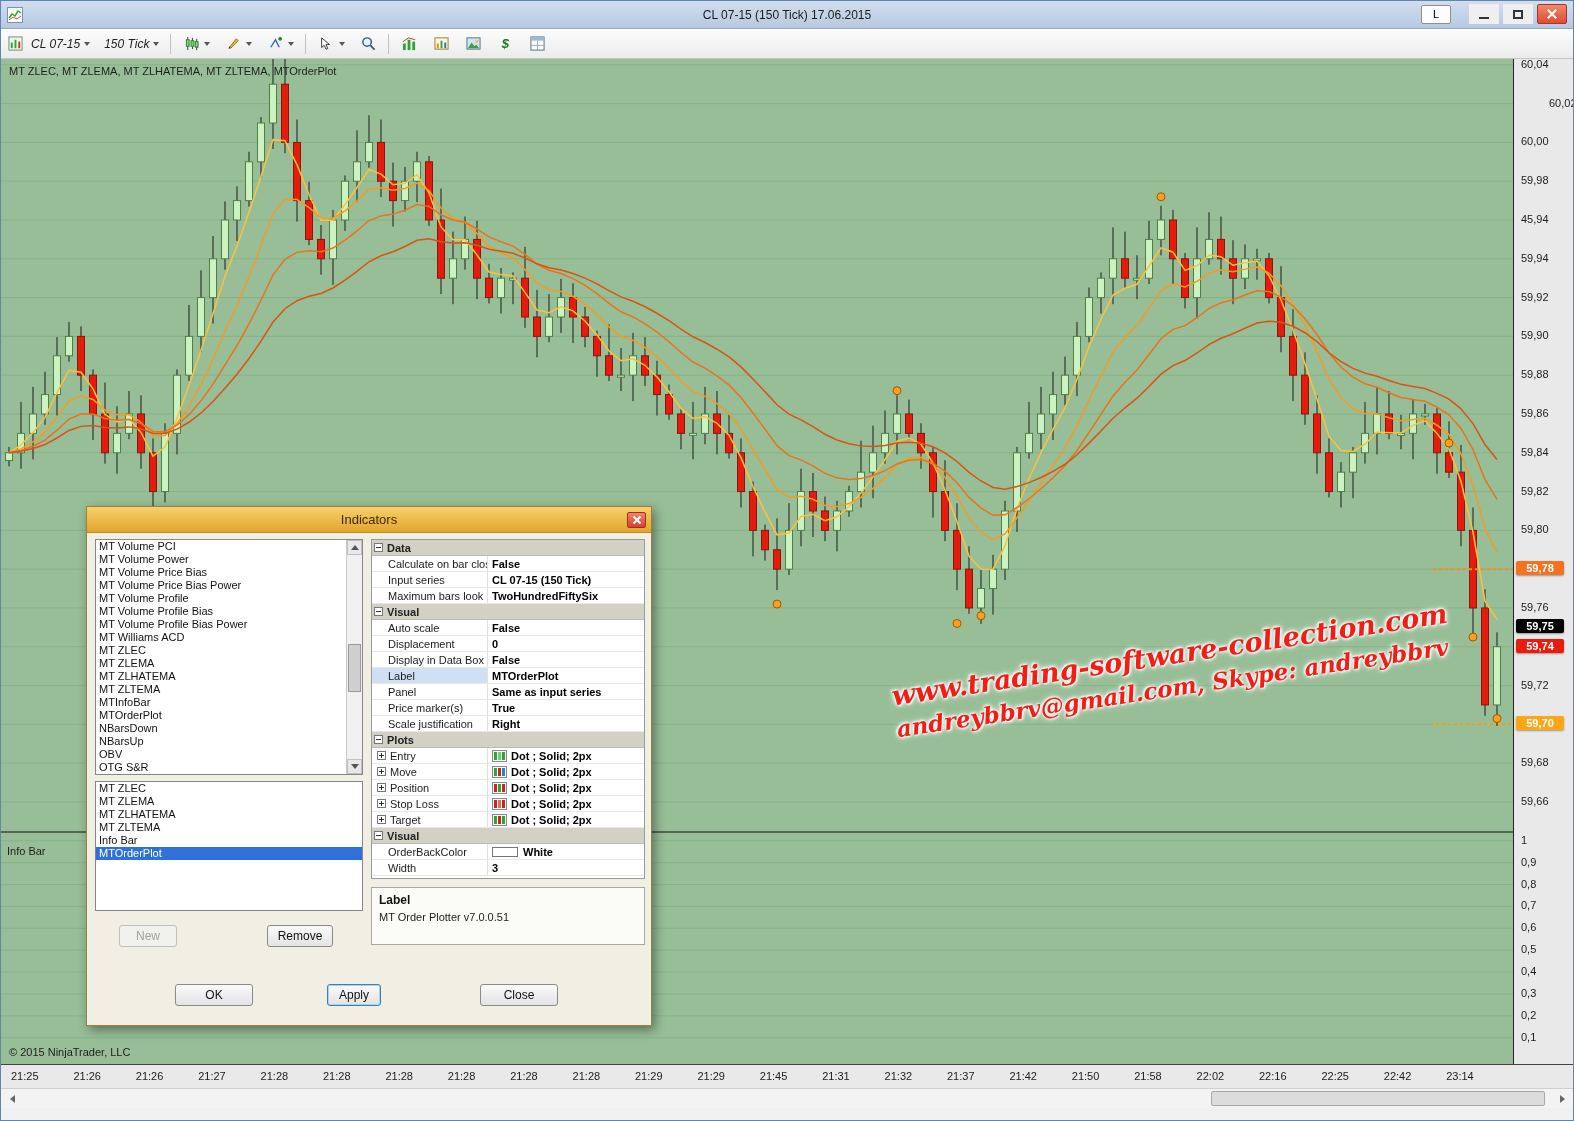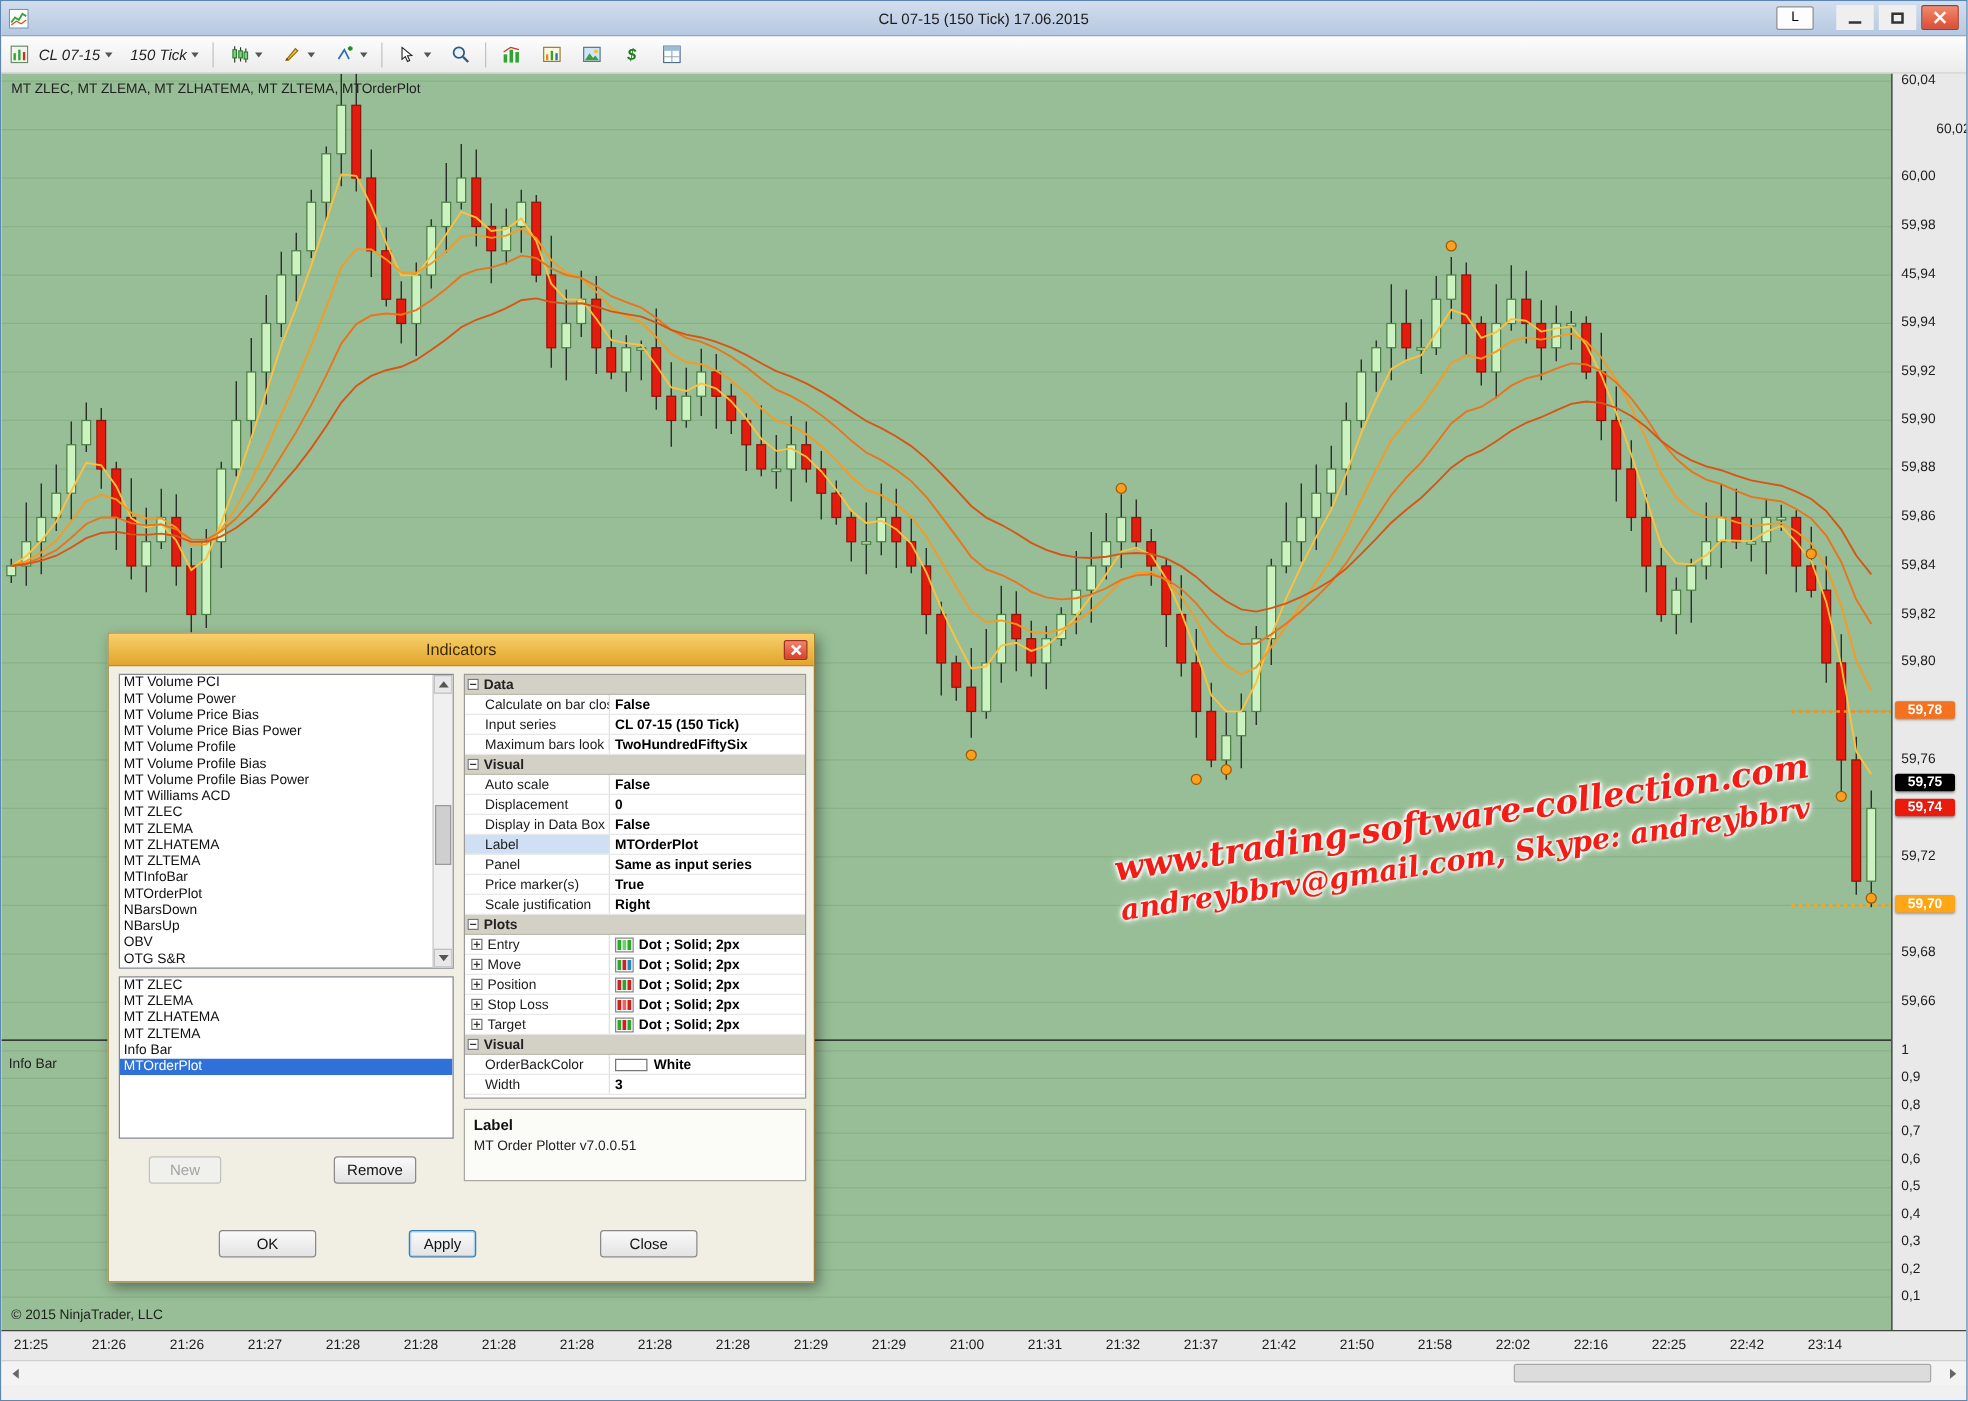"21:00" div.time-label { text: 21:00 -> 21:45 }
